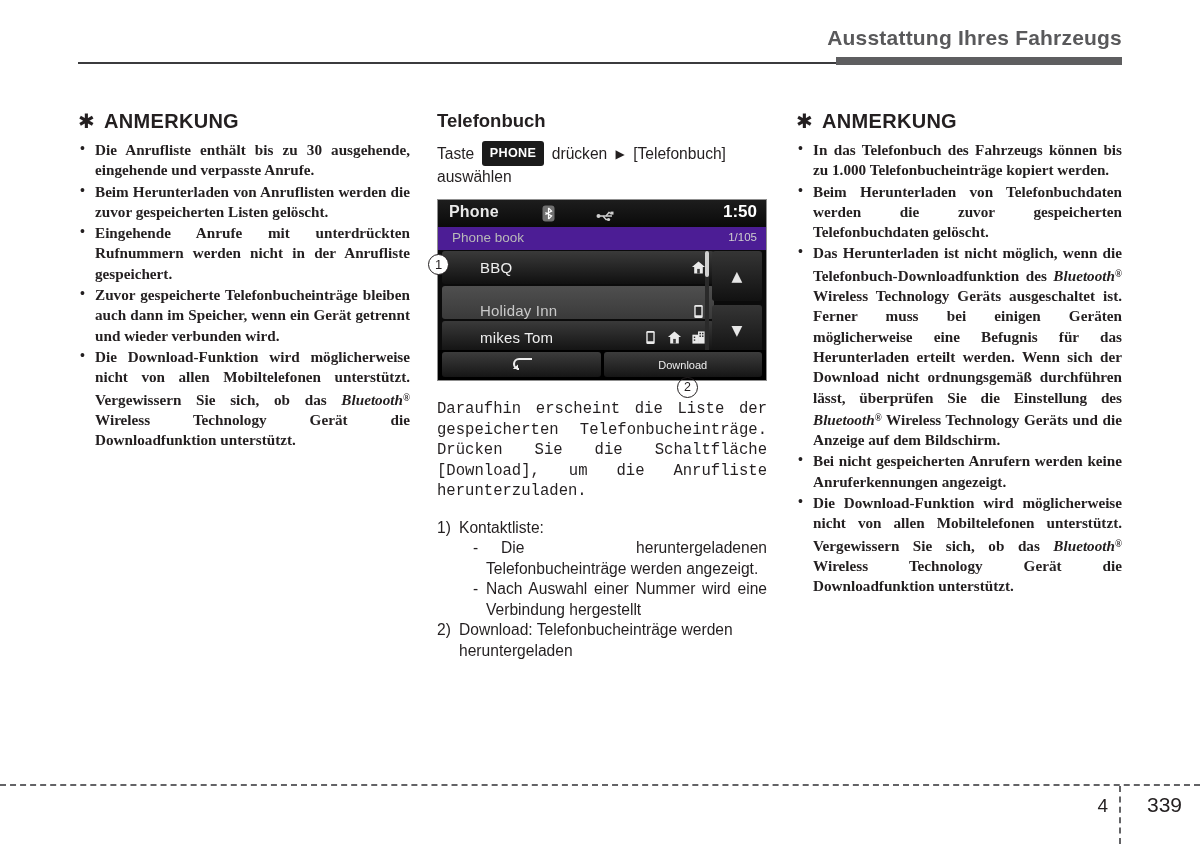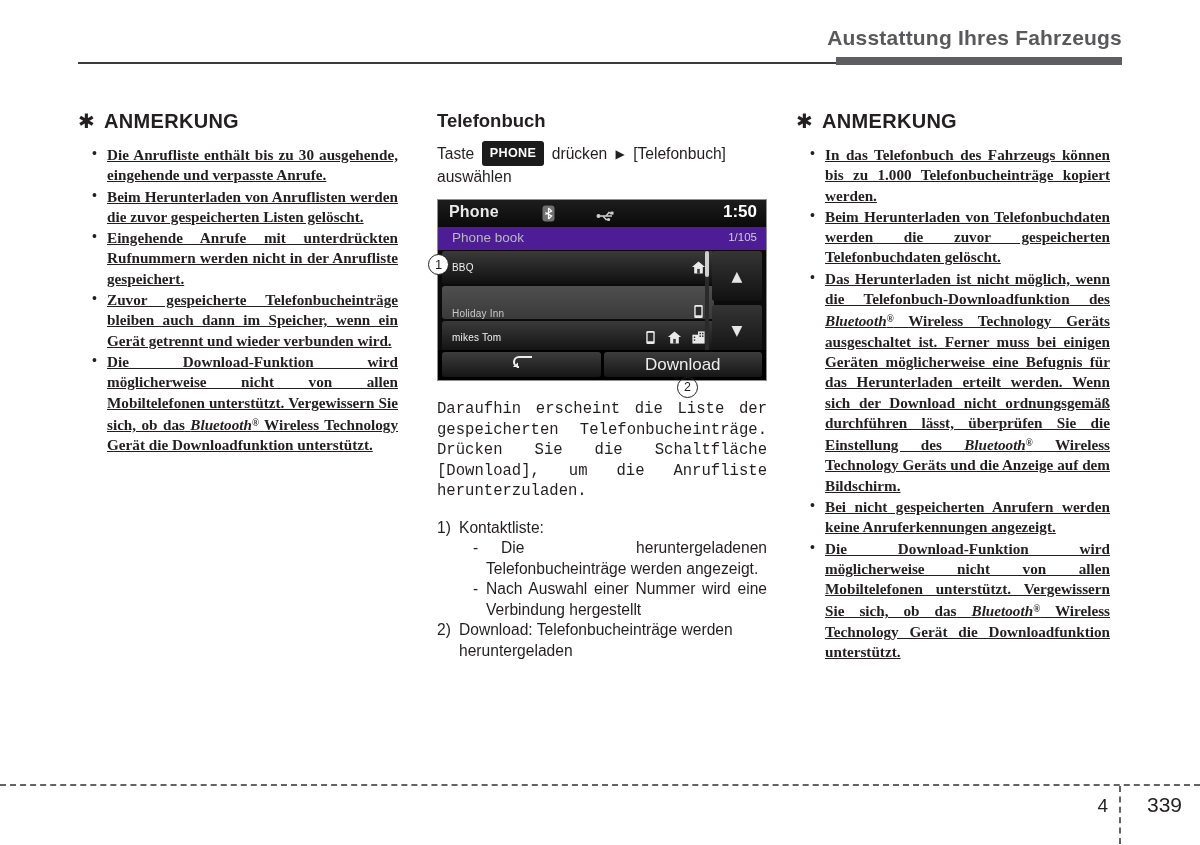"Die Anrufliste enthält bis zu" ul.note-list { margin: 12px -> 0; text-decoration: underline -> none }
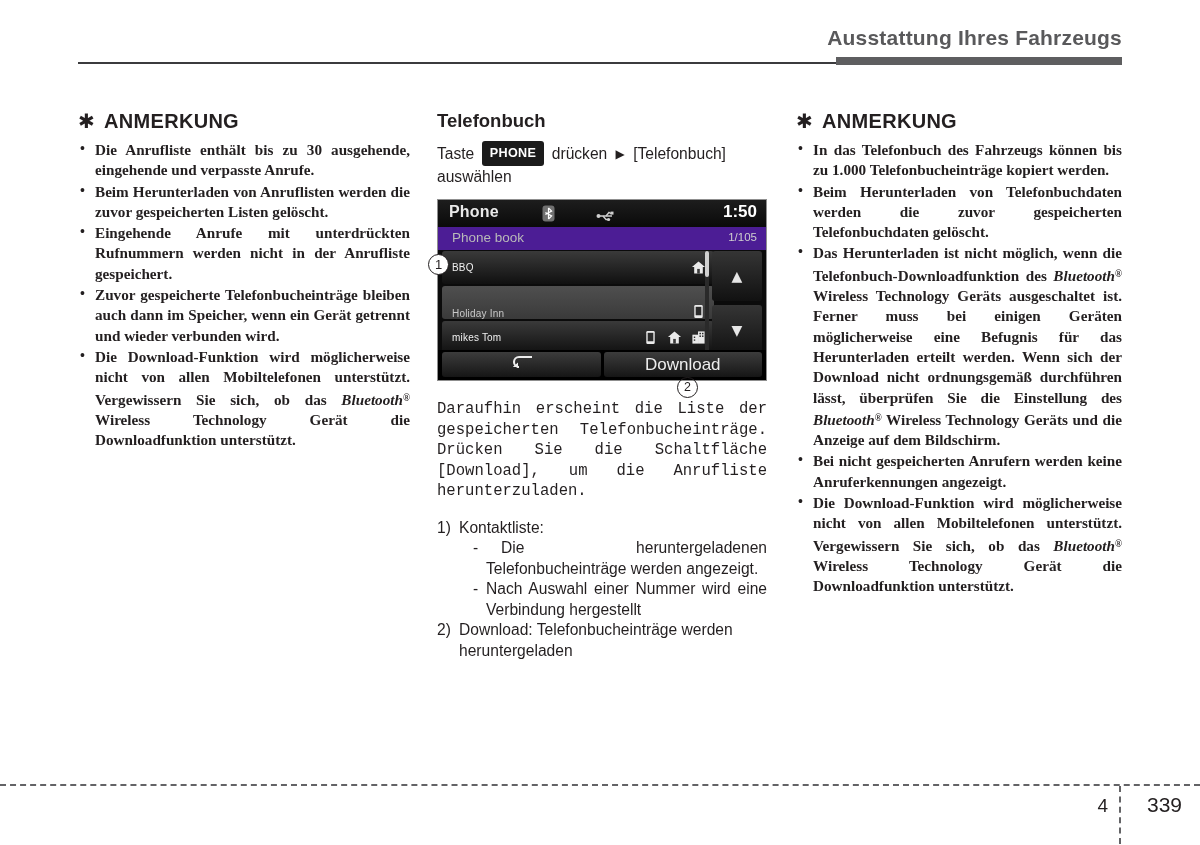"BBQ" .dev-row-label { font-size: 10px -> 15px; margin-left: none -> 28px }
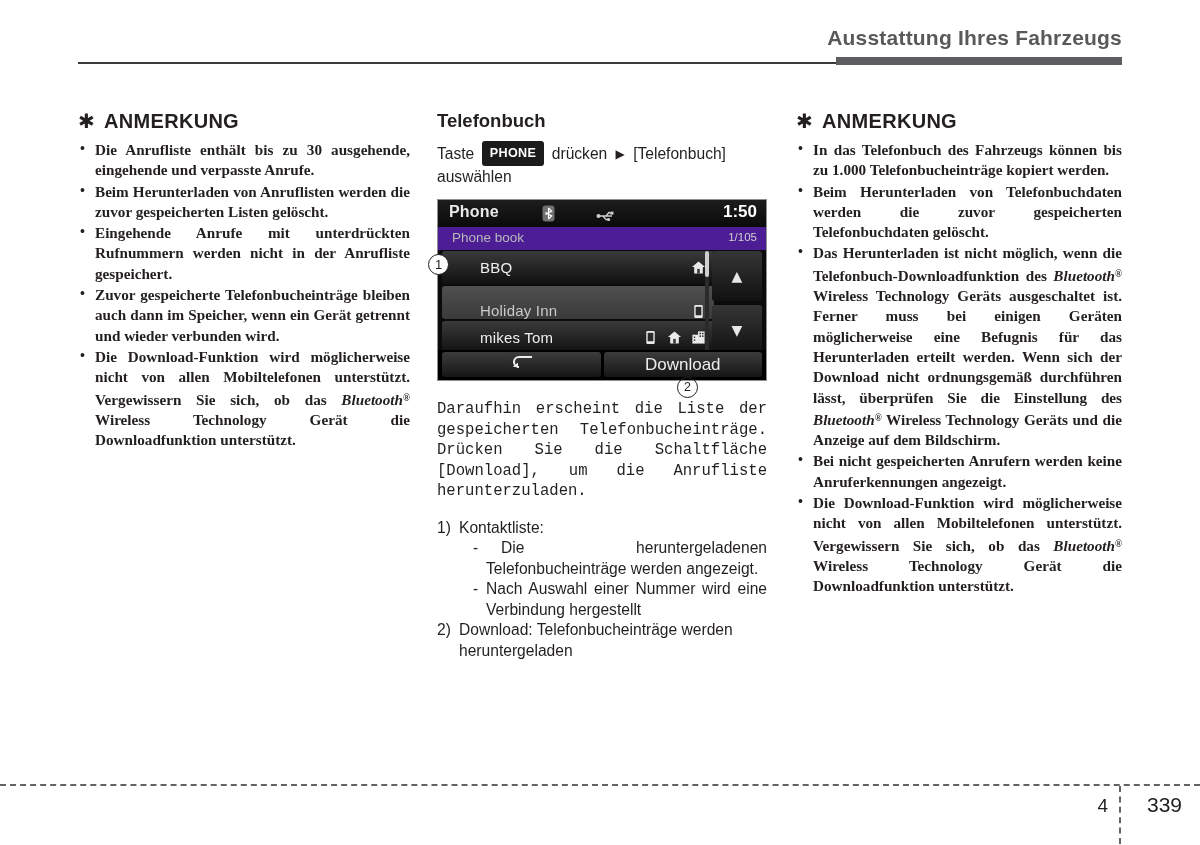"Download" .dev-btn { font-size: 17px -> 11px }
